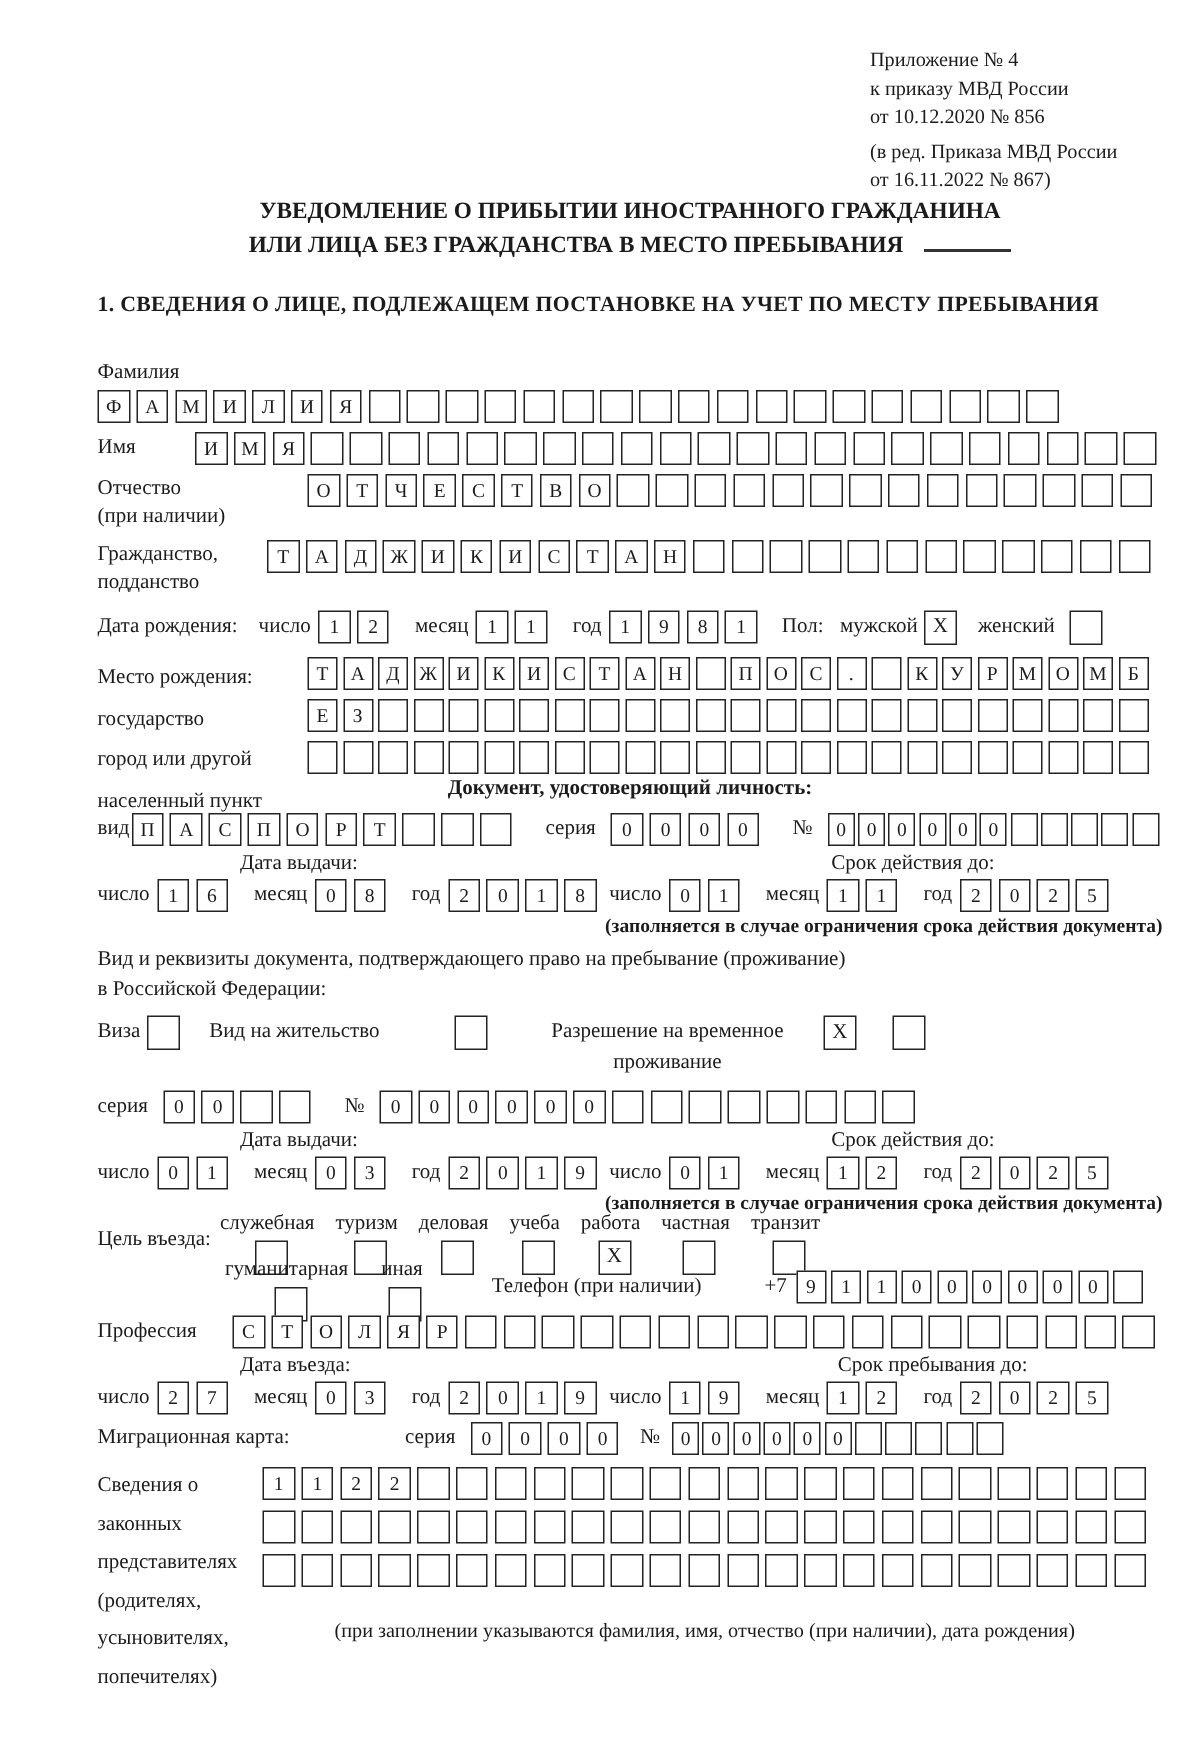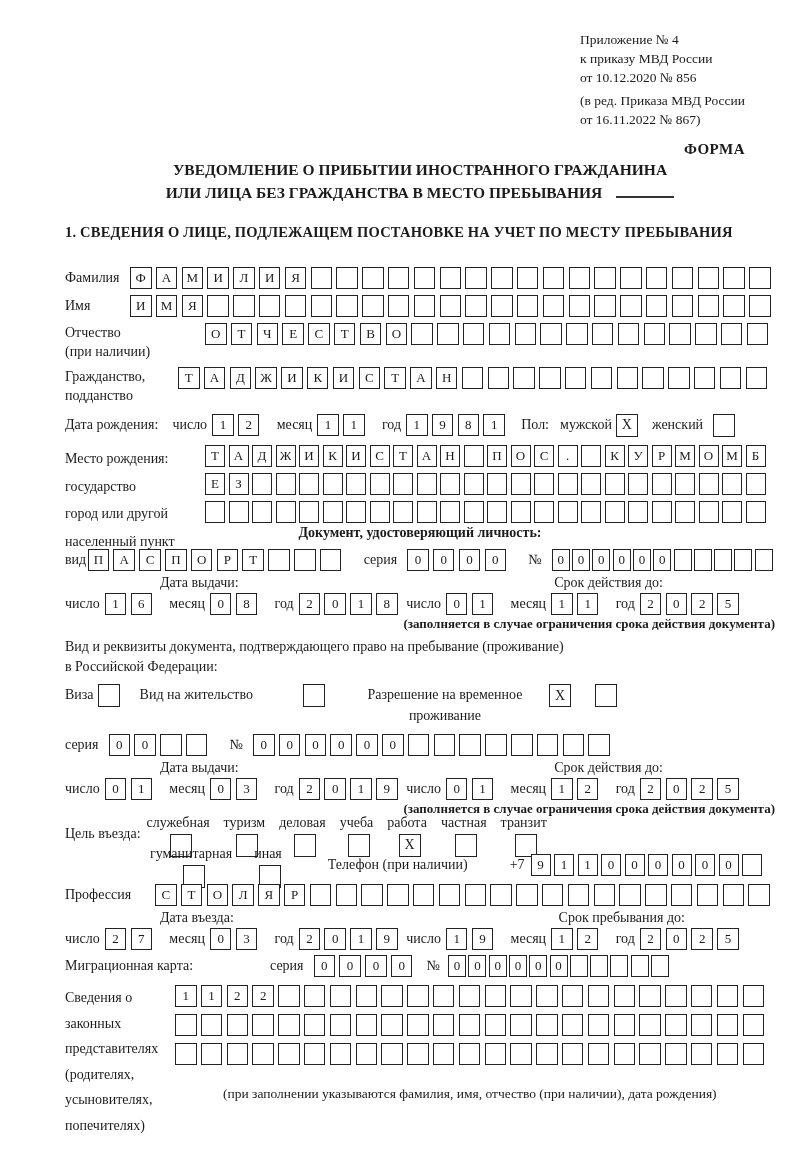"ФОРМА" div.forma { html: <div>ФОРМА</div> -> none }
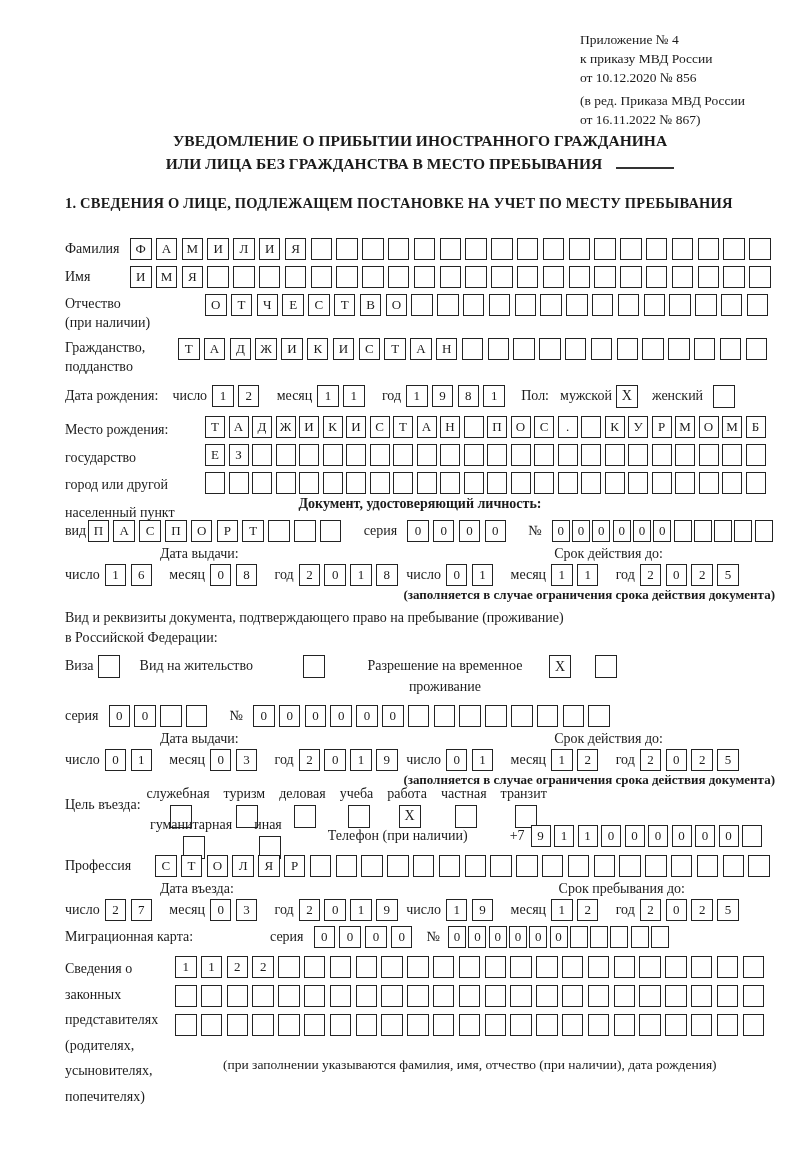"Фамилия" .mt26 { flex-direction: none -> column }
